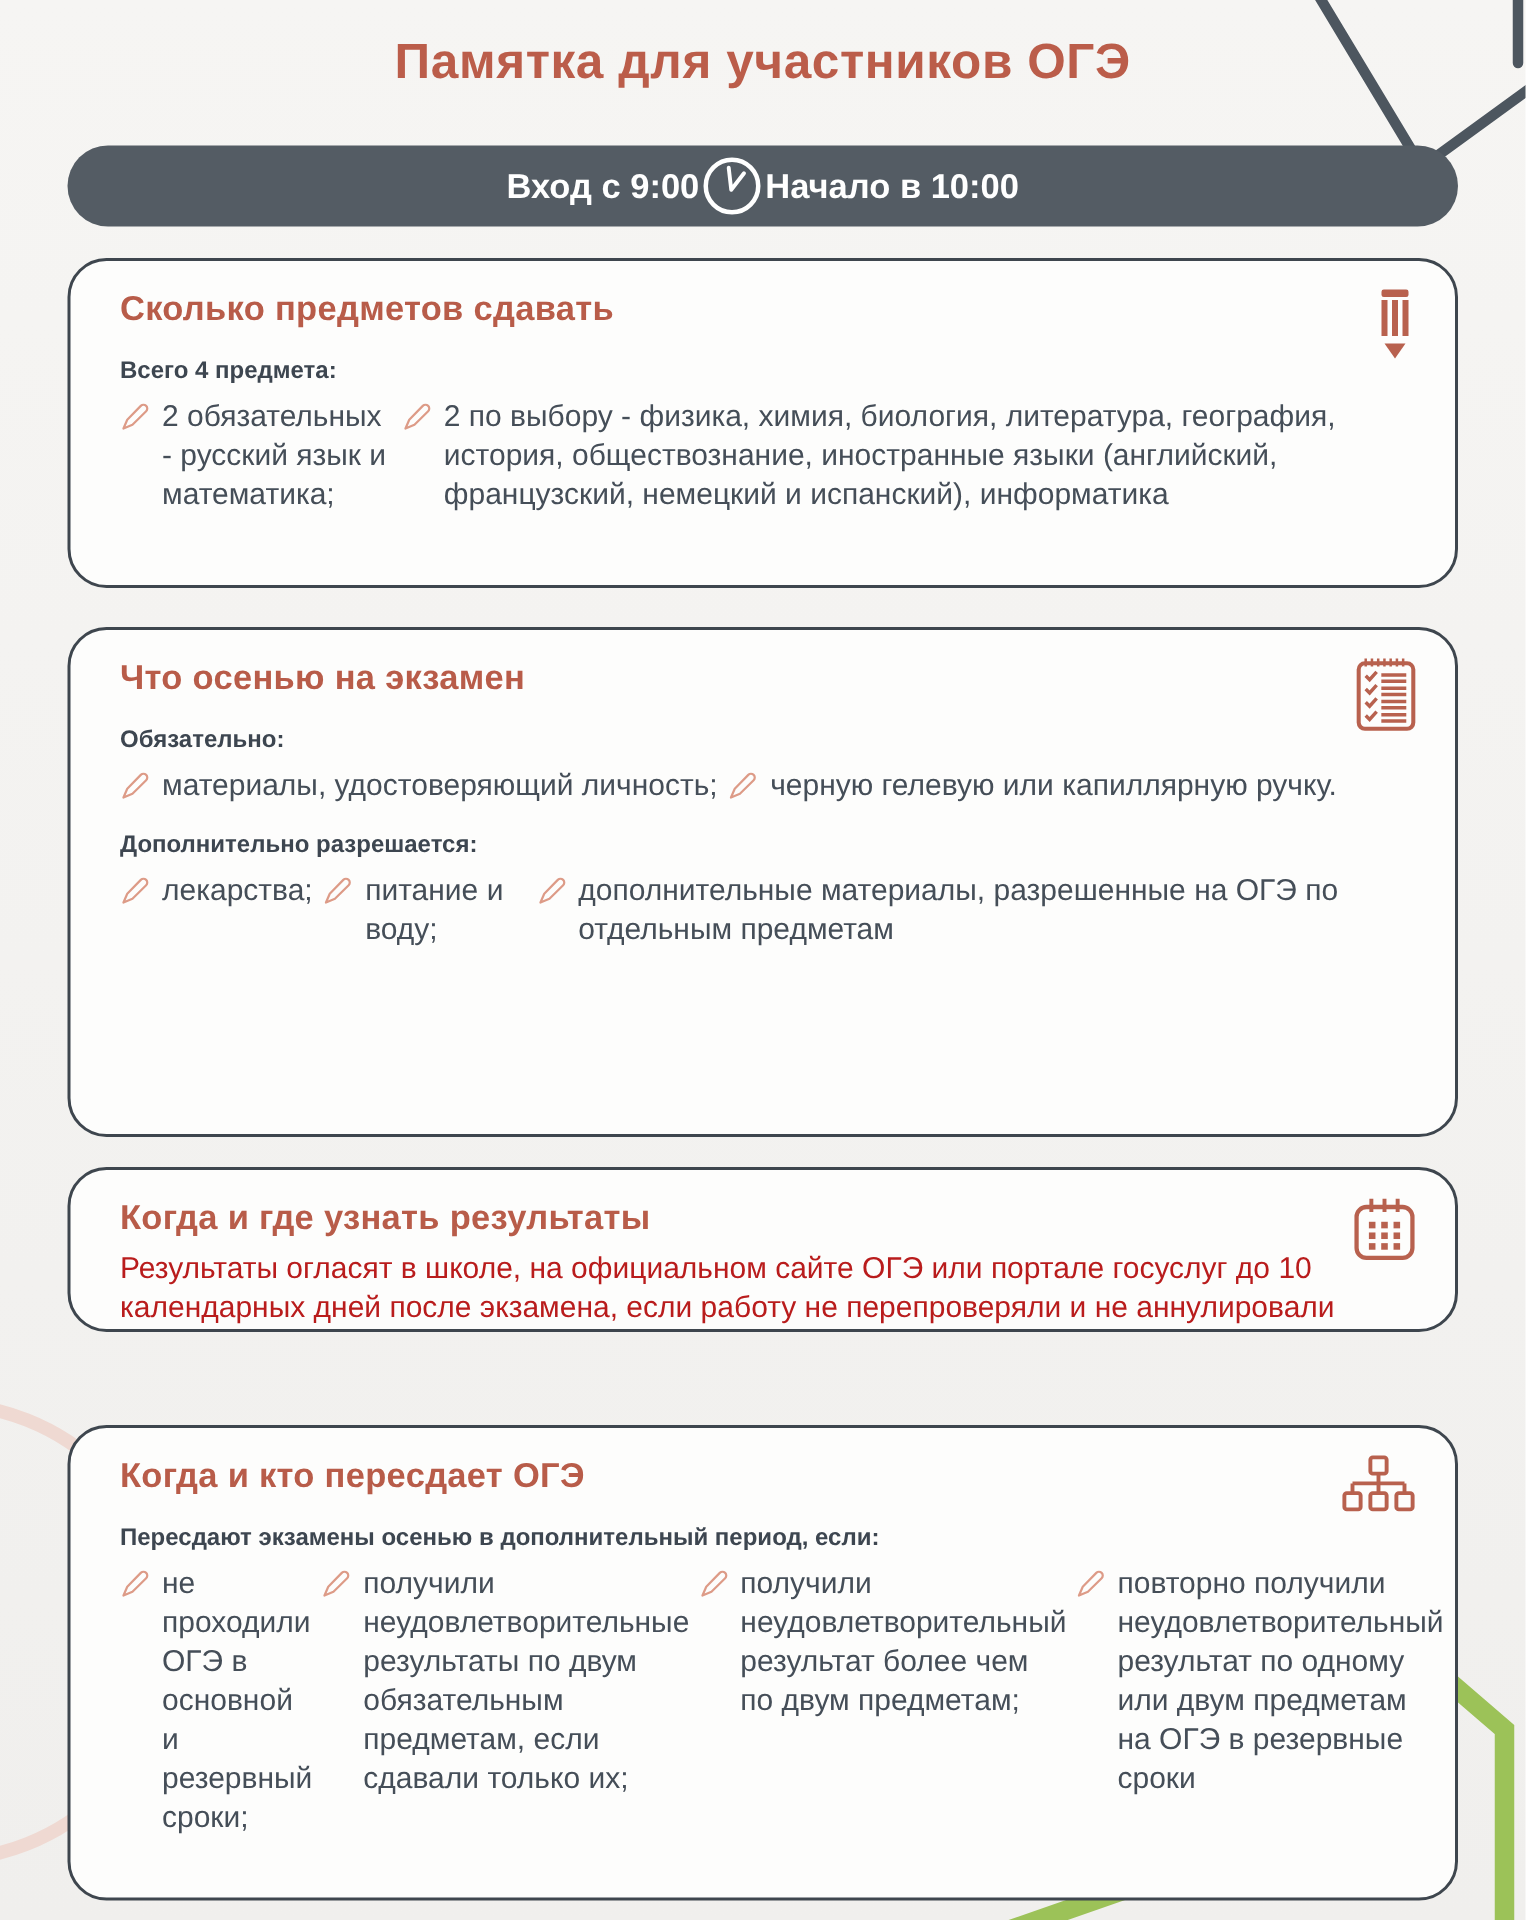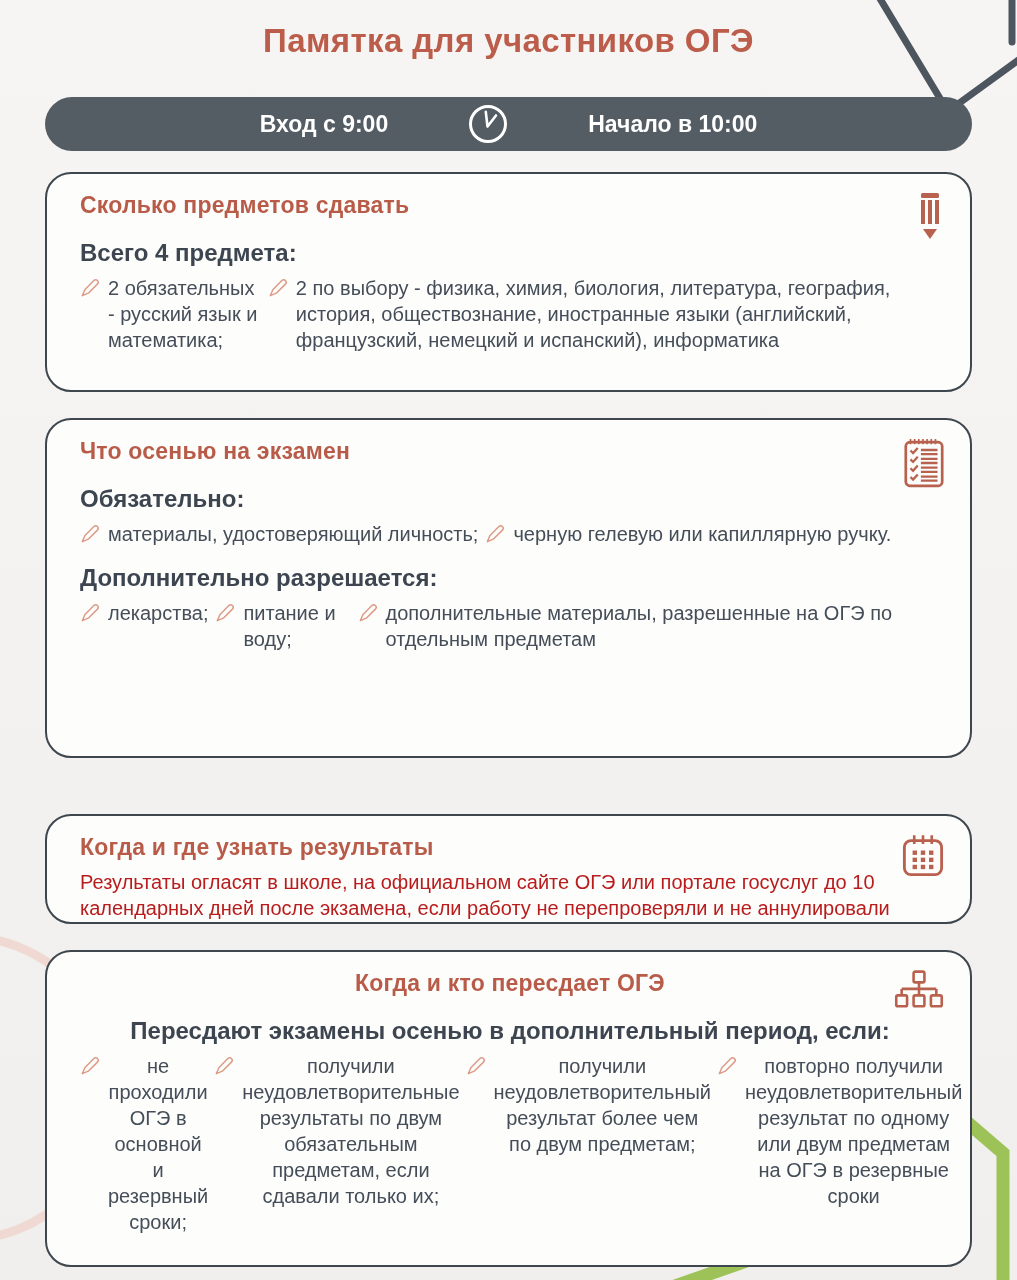"Вход с 9:00" .pill { gap: 78px -> none }
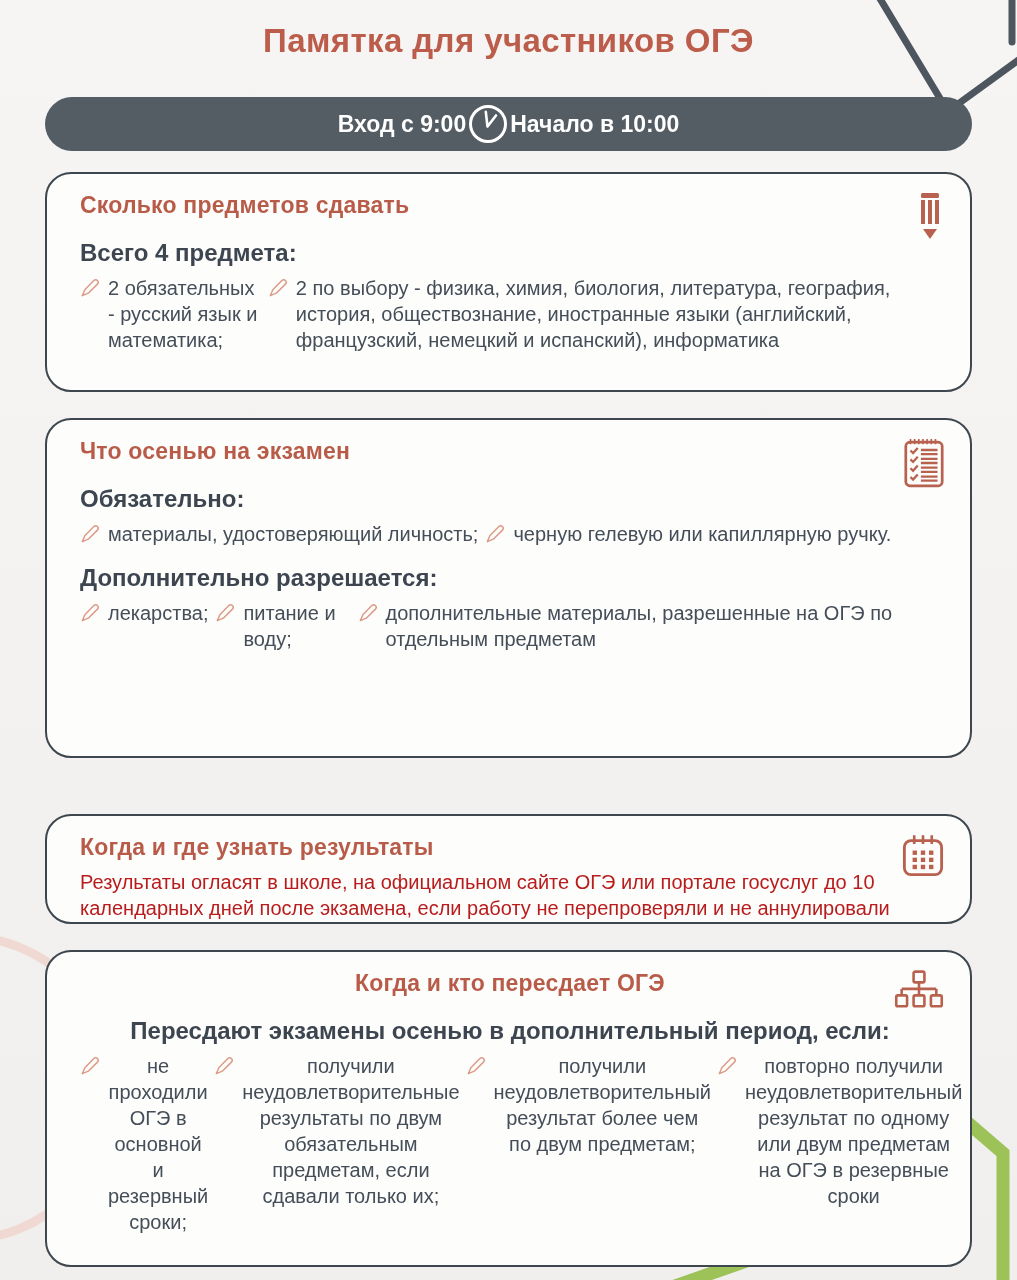"Всего 4 предмета:" .heading { font-size: 24px -> 16px }
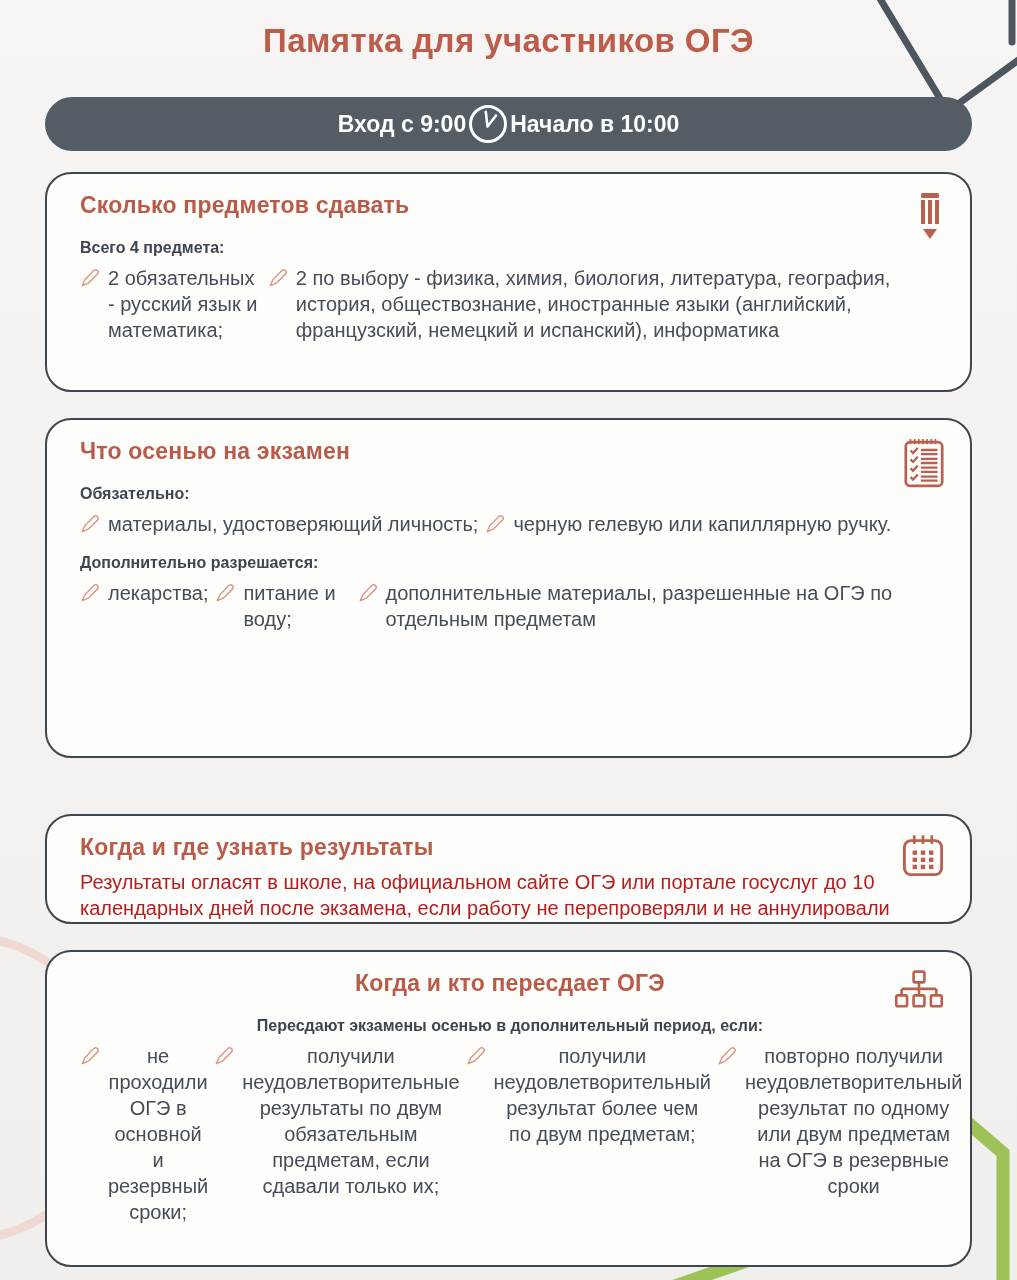"Когда и где узнать результаты" .card-3 { top: 814px -> 778px }
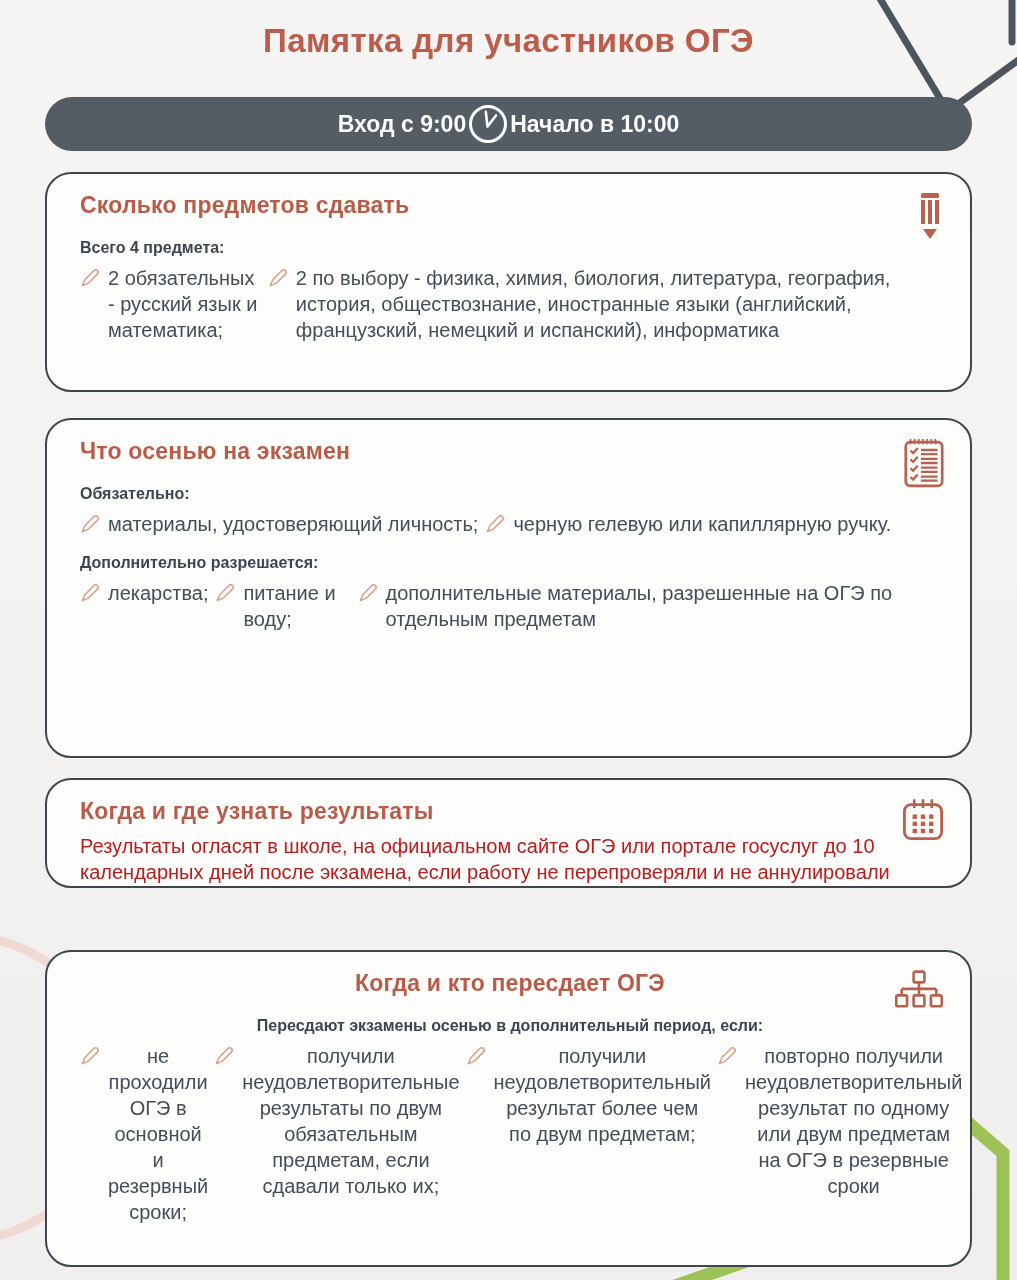"Когда и кто пересдает ОГЭ" .card-4 { text-align: center -> none }
